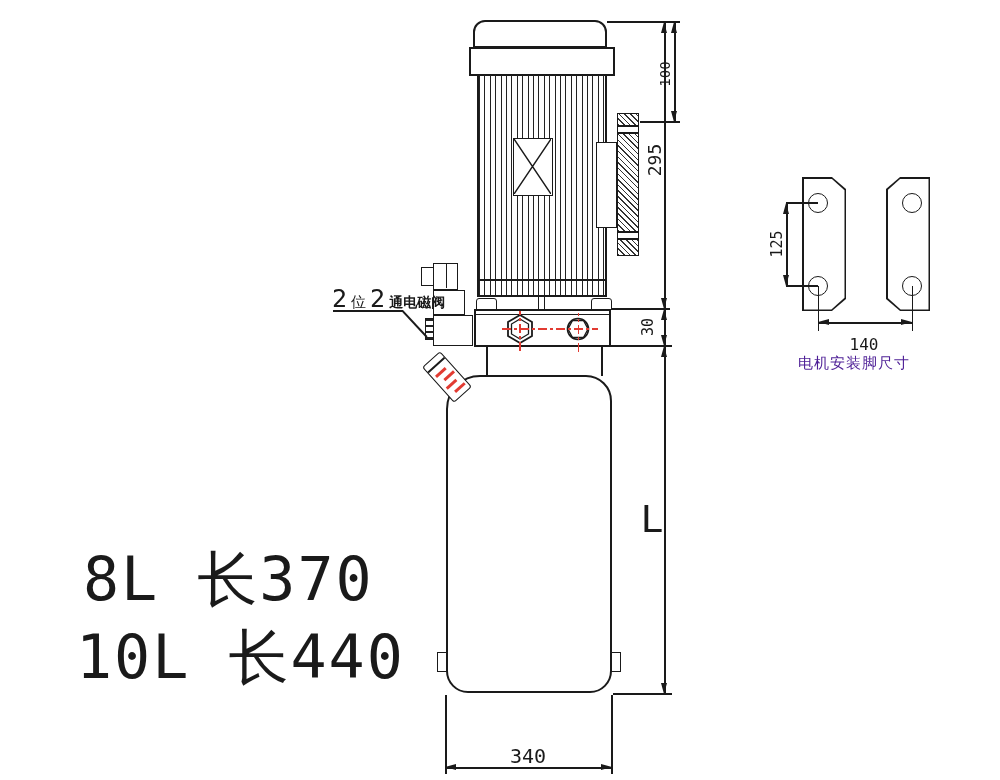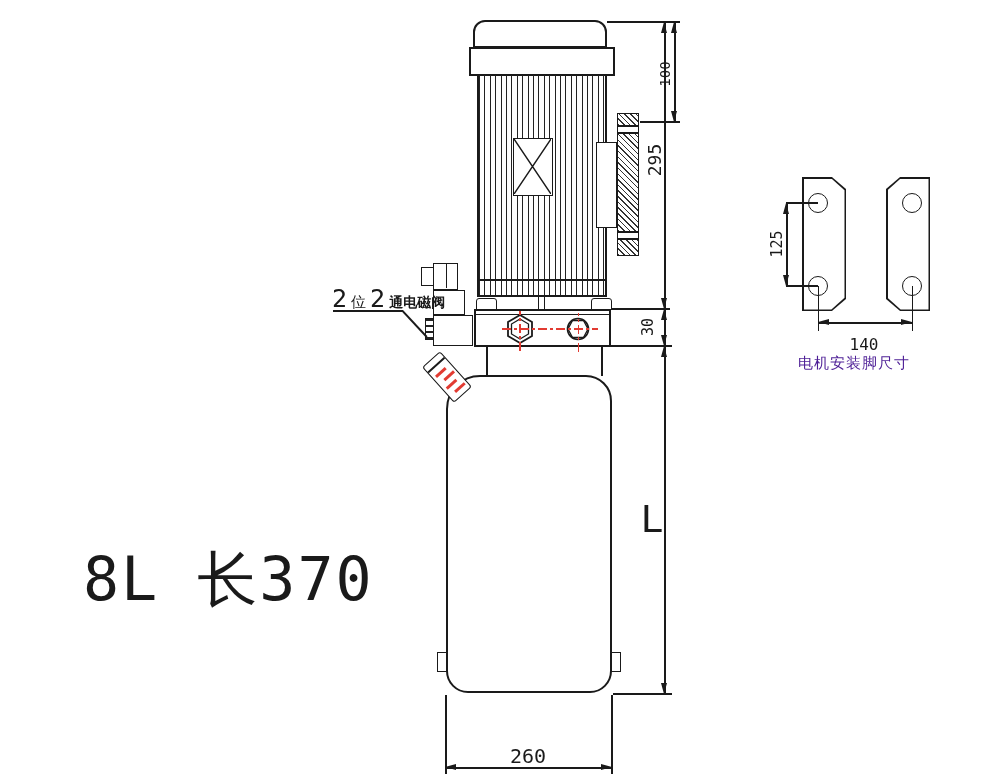"10L 长440" div.spec { html: none -> <div>10L 长440</div> }
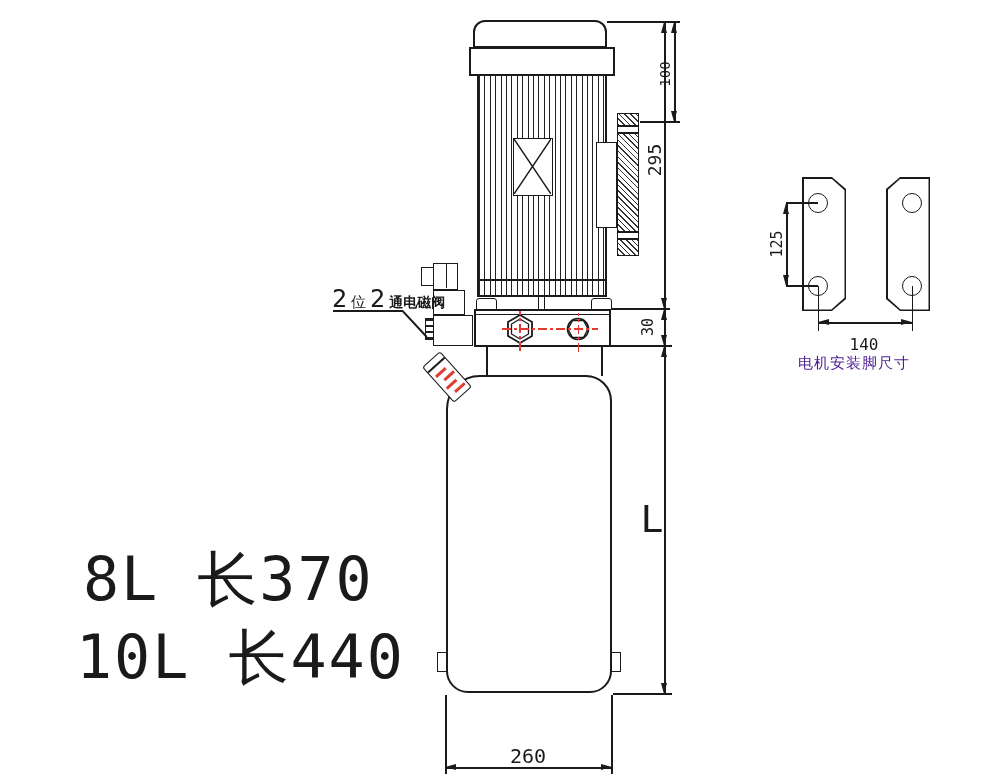"260" div.dimtxt { text: 260 -> 340 }
